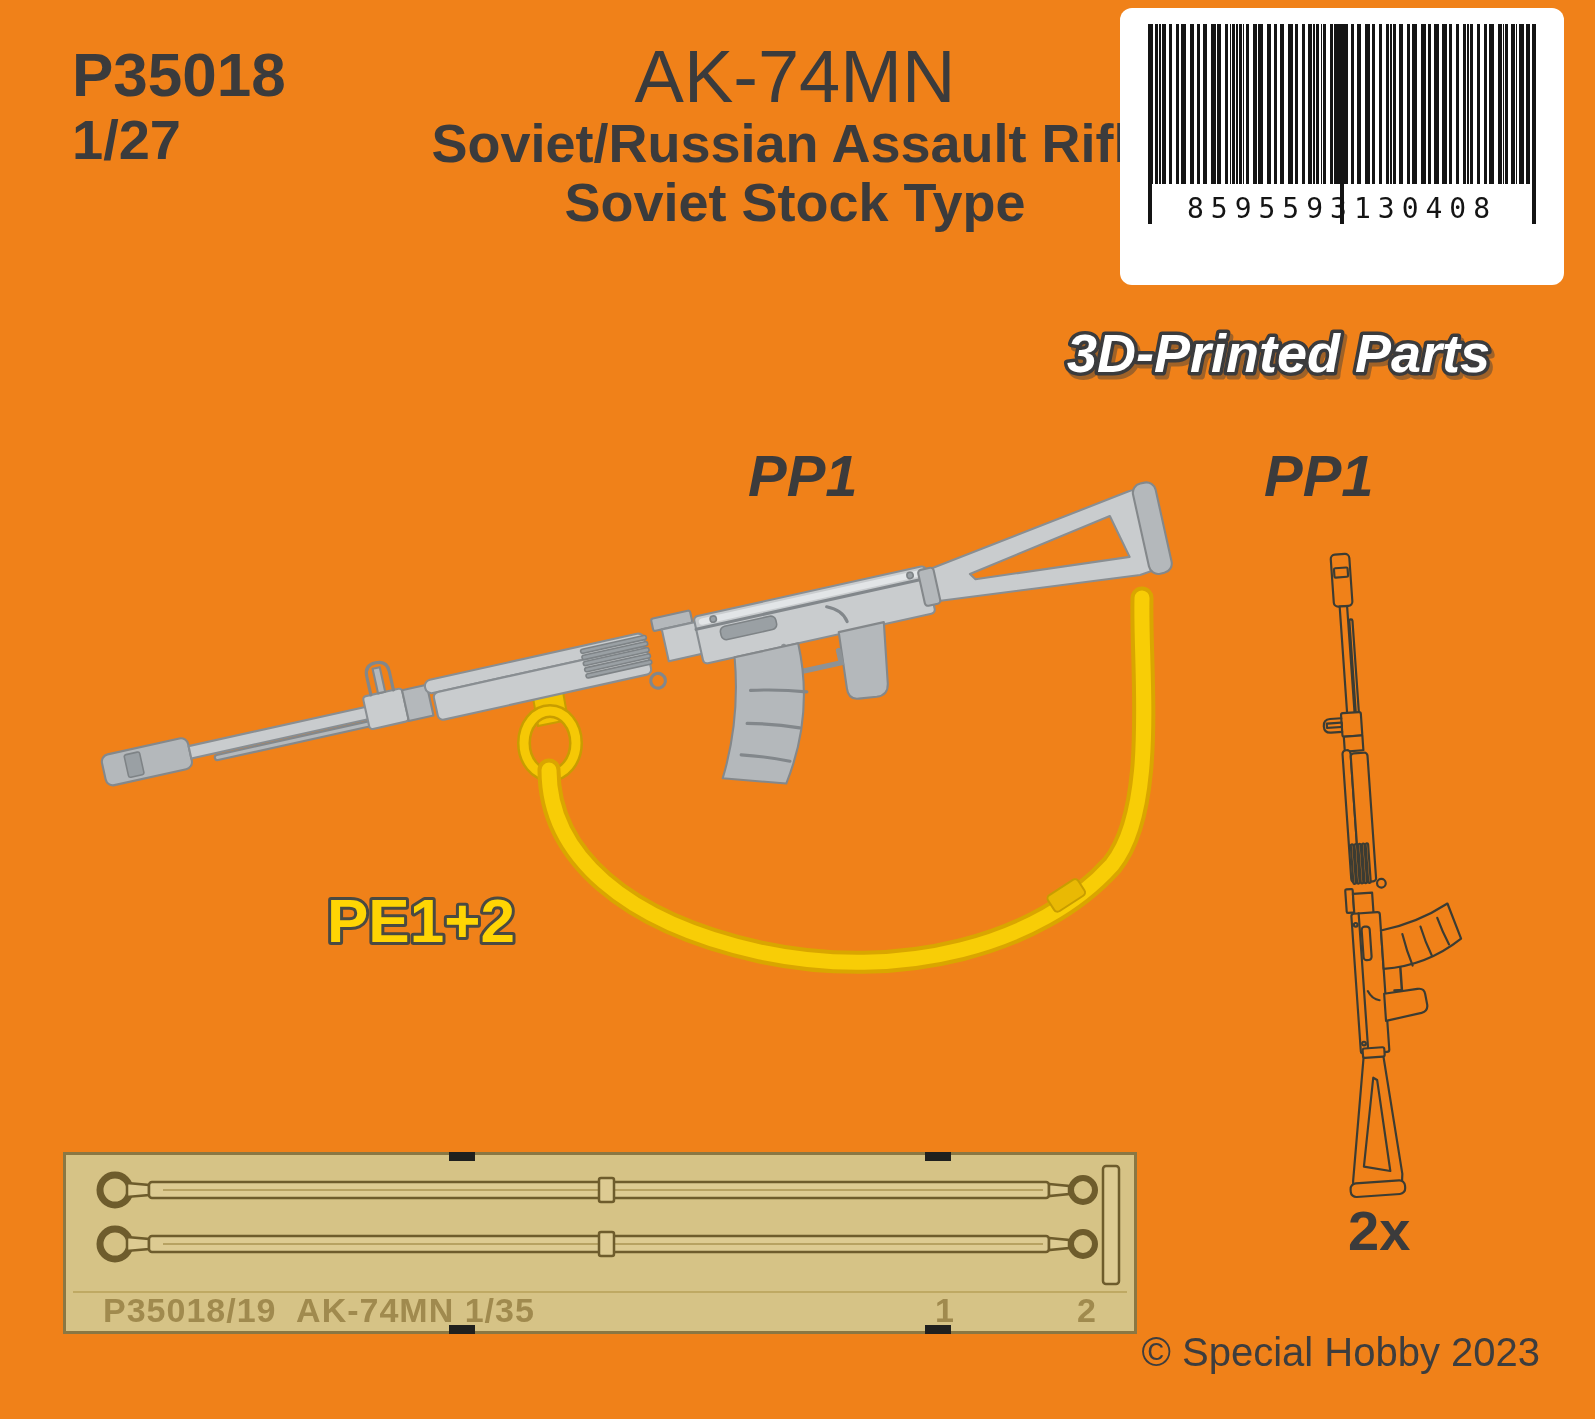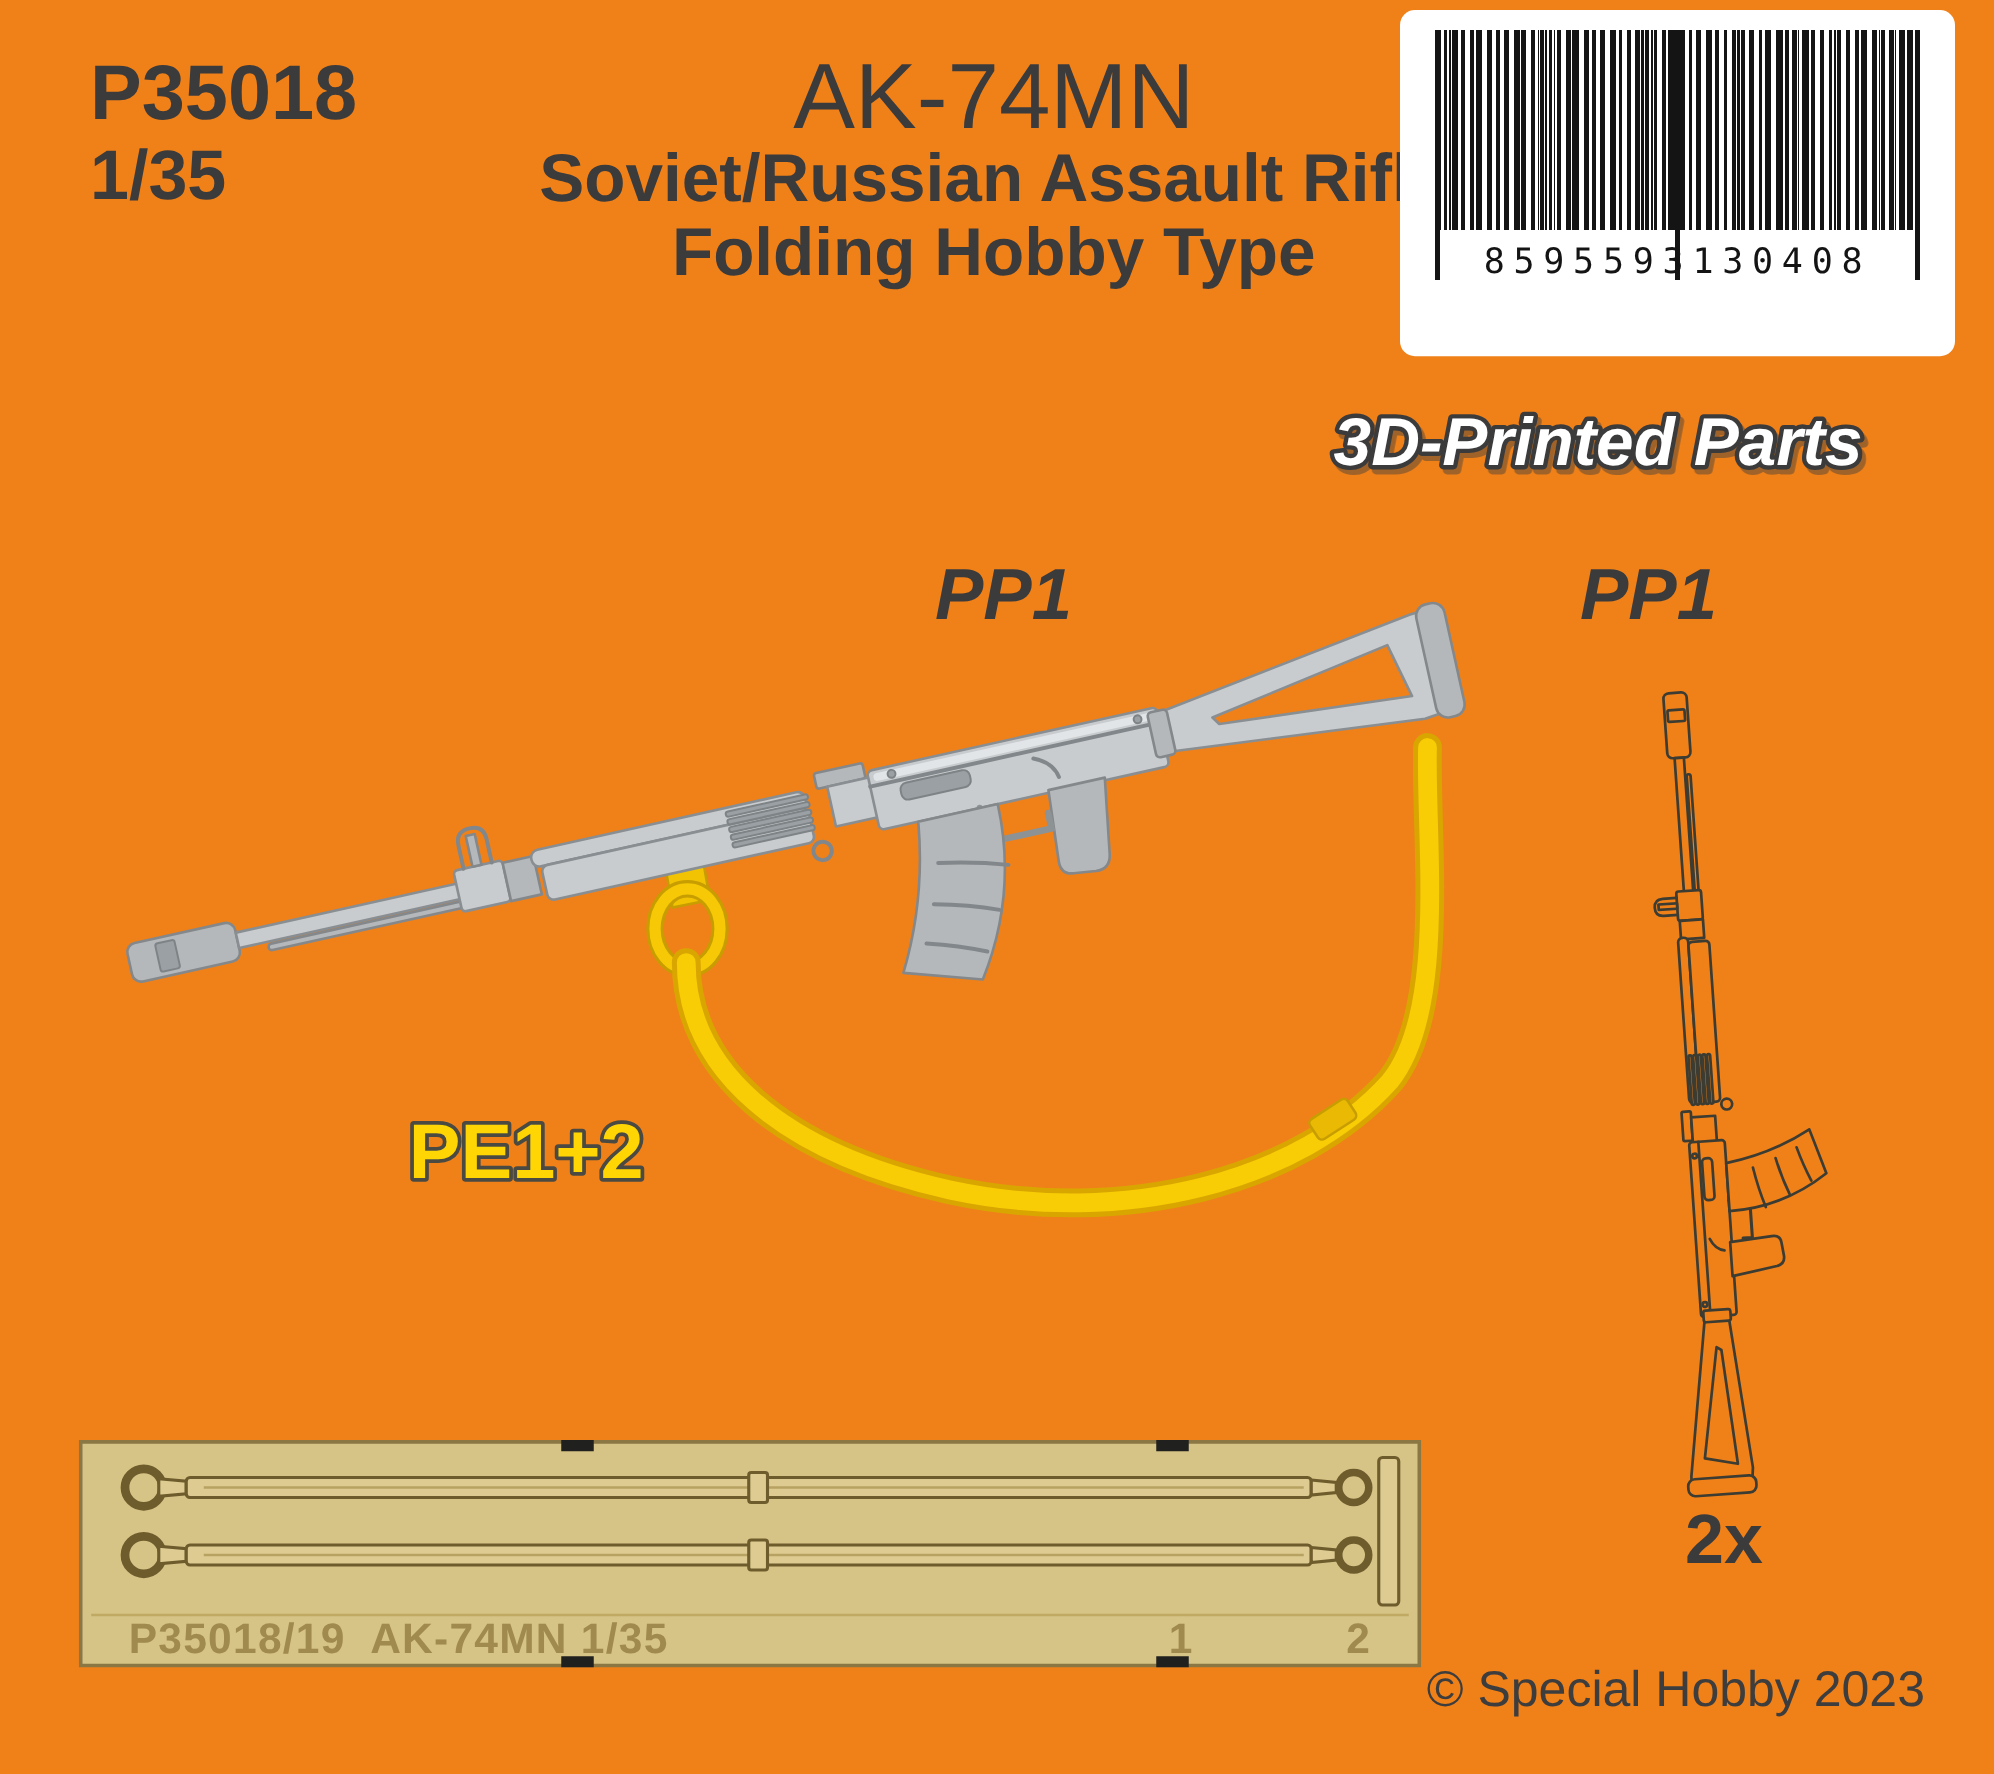"1/35" div.scale { text: 1/35 -> 1/27 }
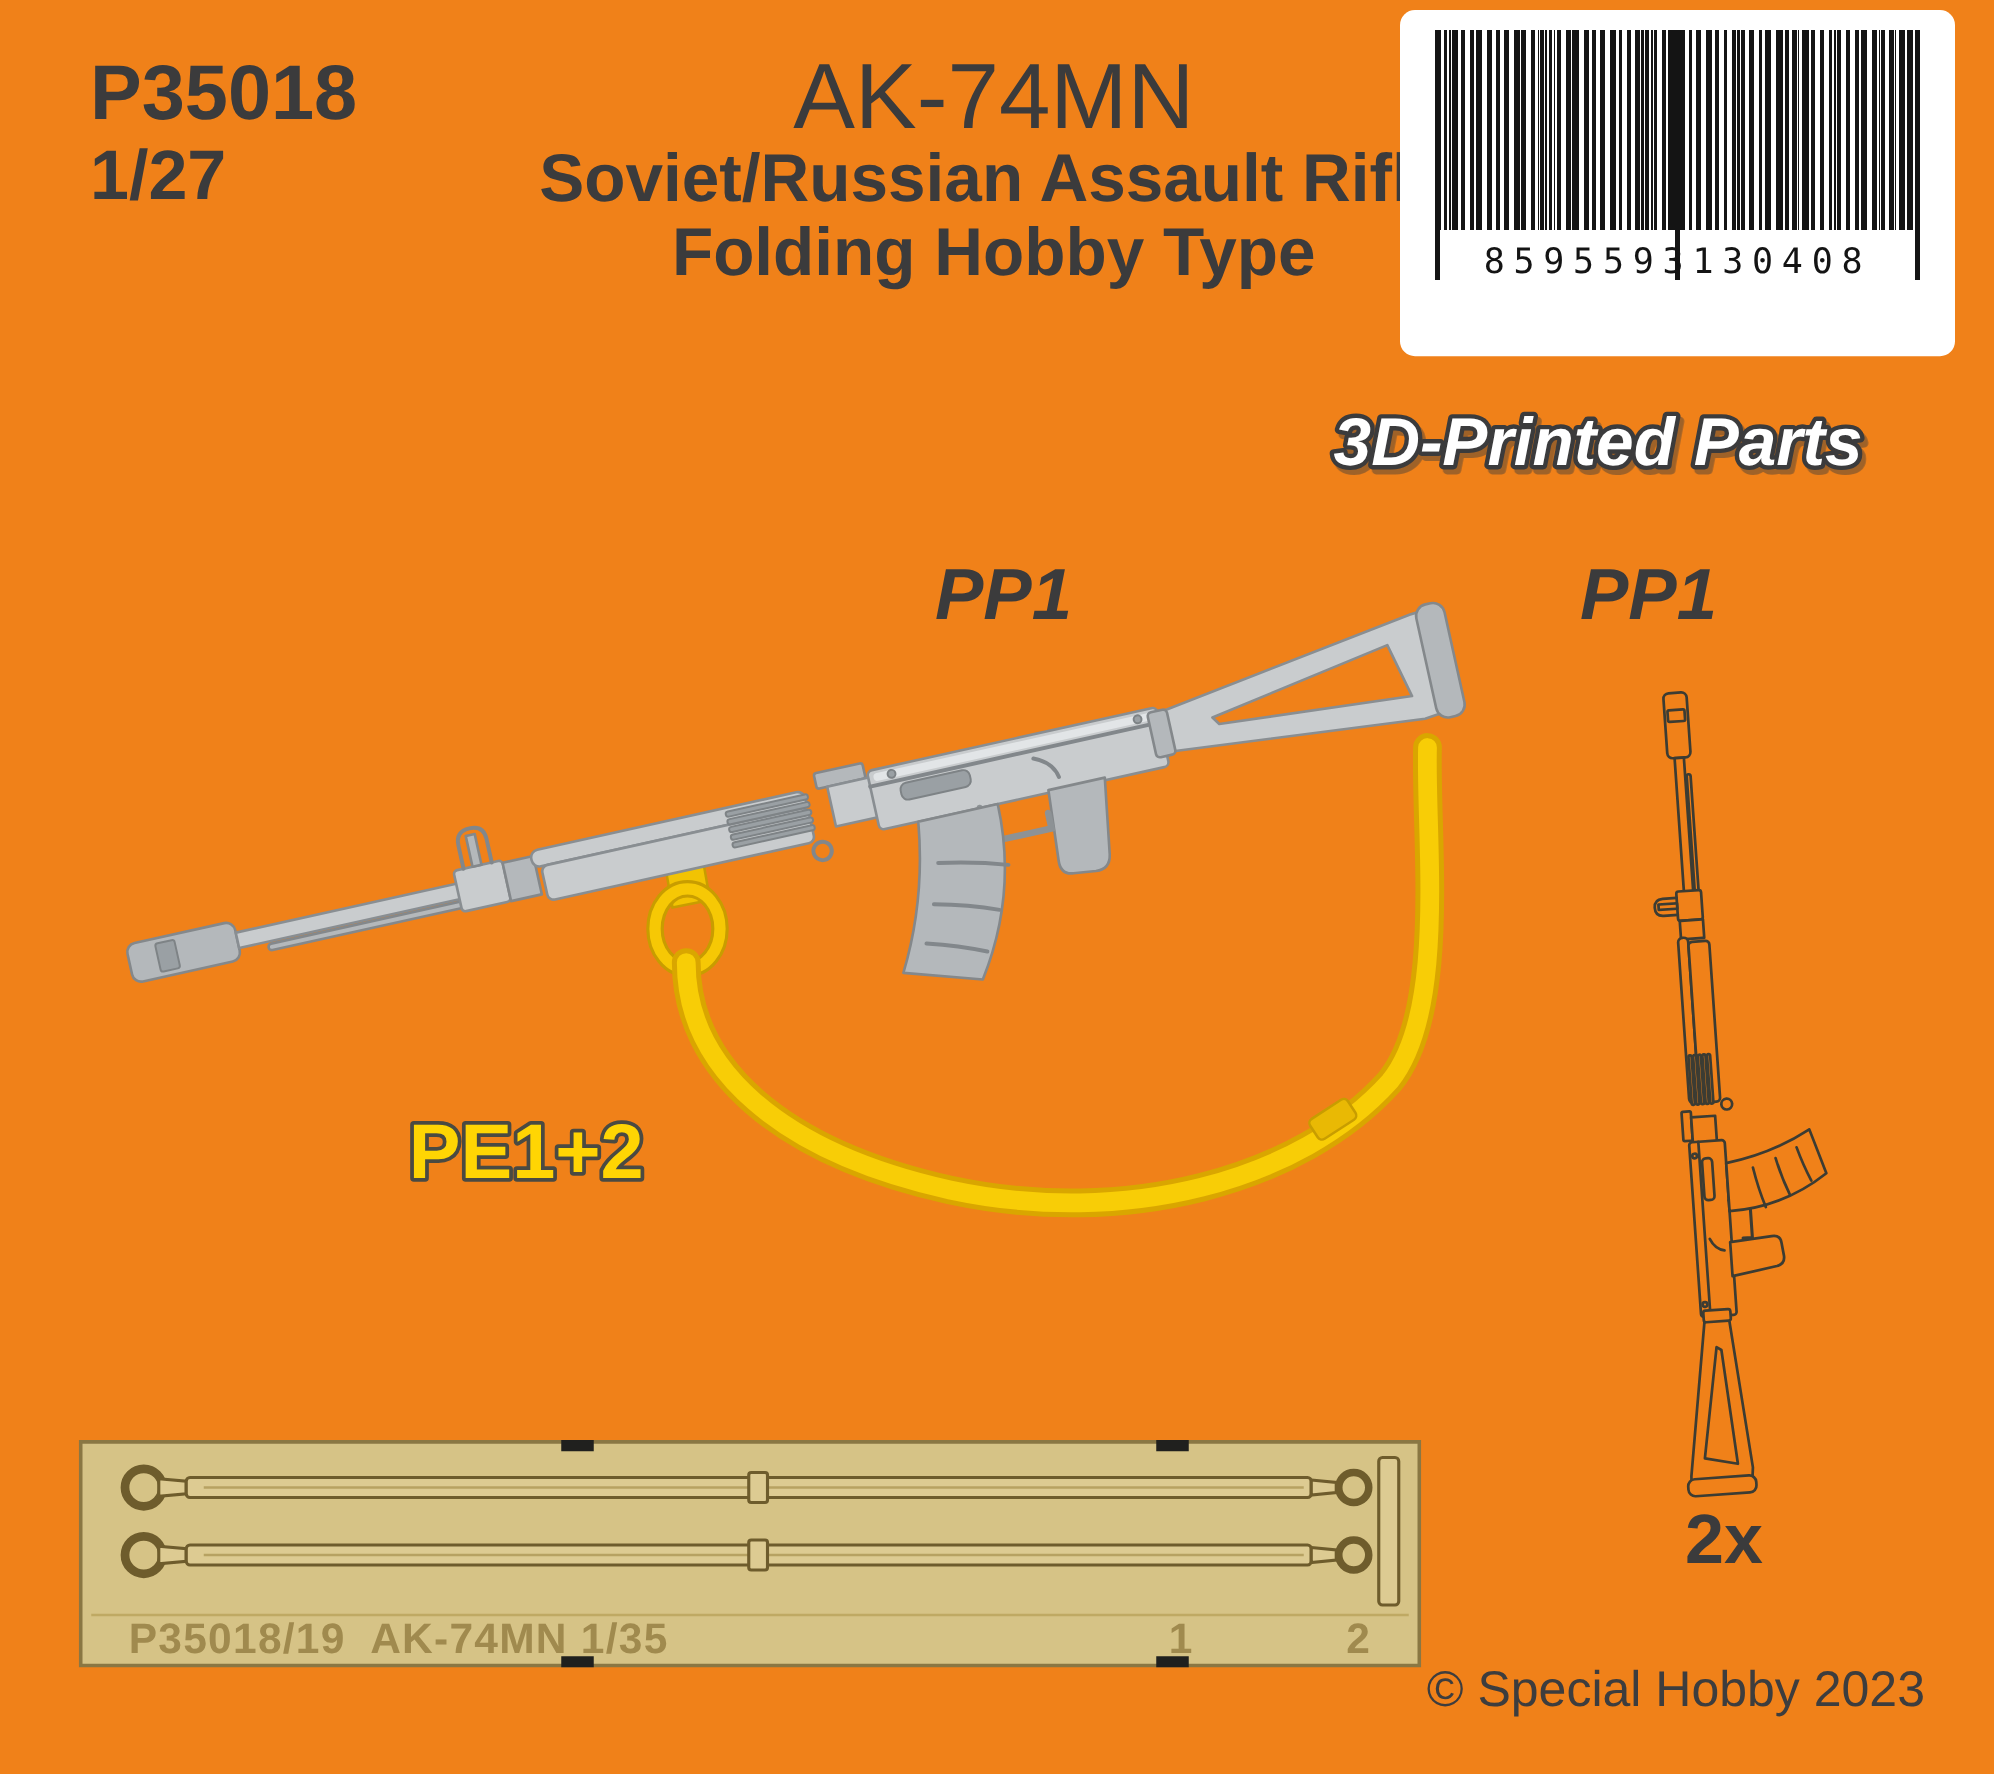"Folding Hobby Type" div.subtitle { text: Folding Hobby -> Soviet Stock }
